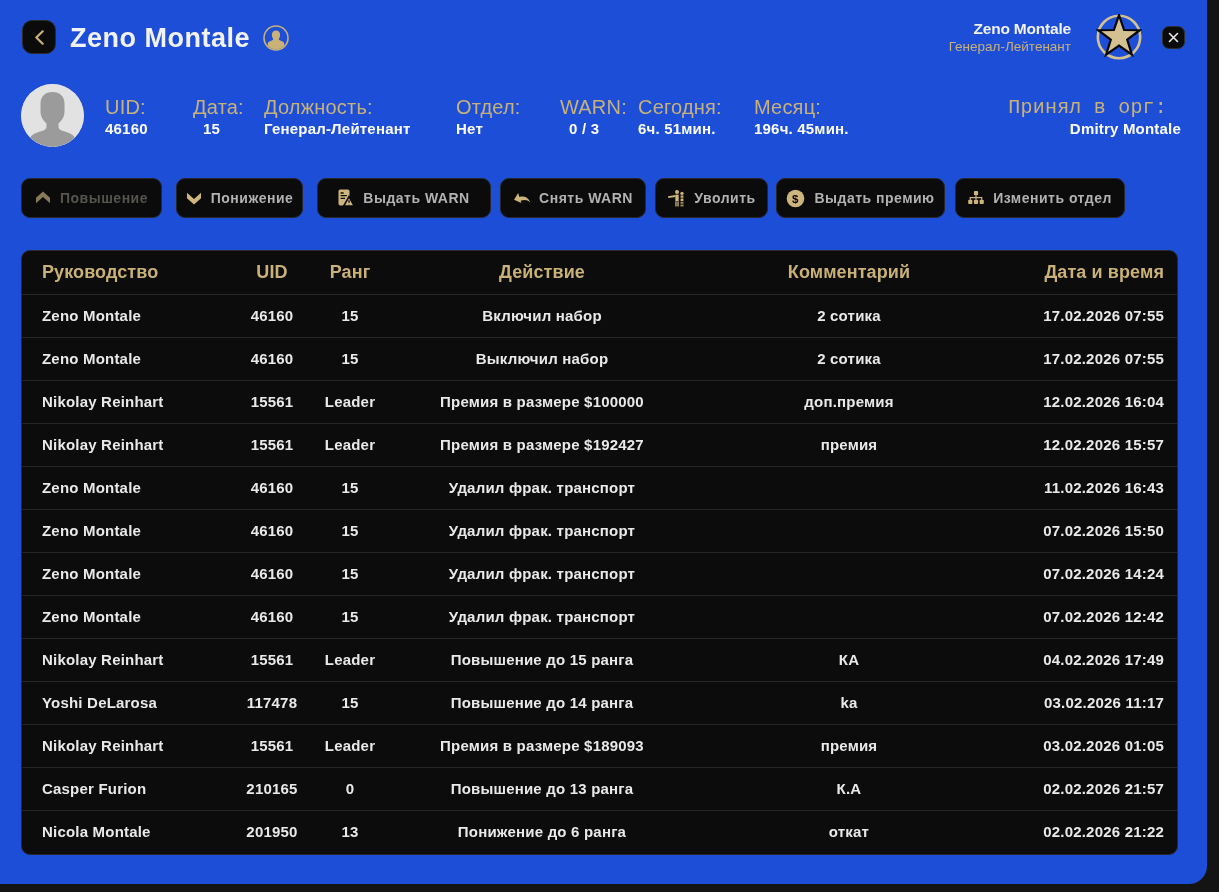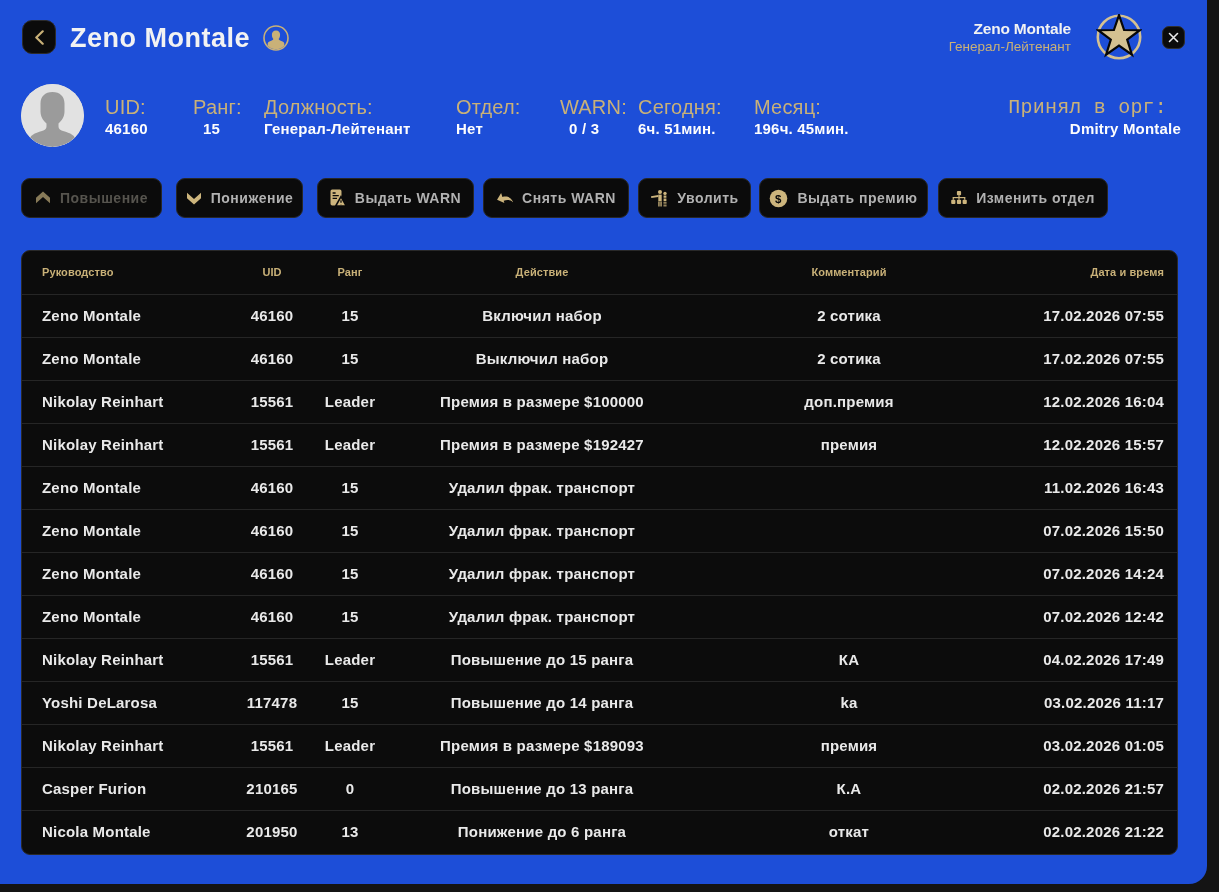"Ранг:" div.lbl { text: Ранг -> Дата }
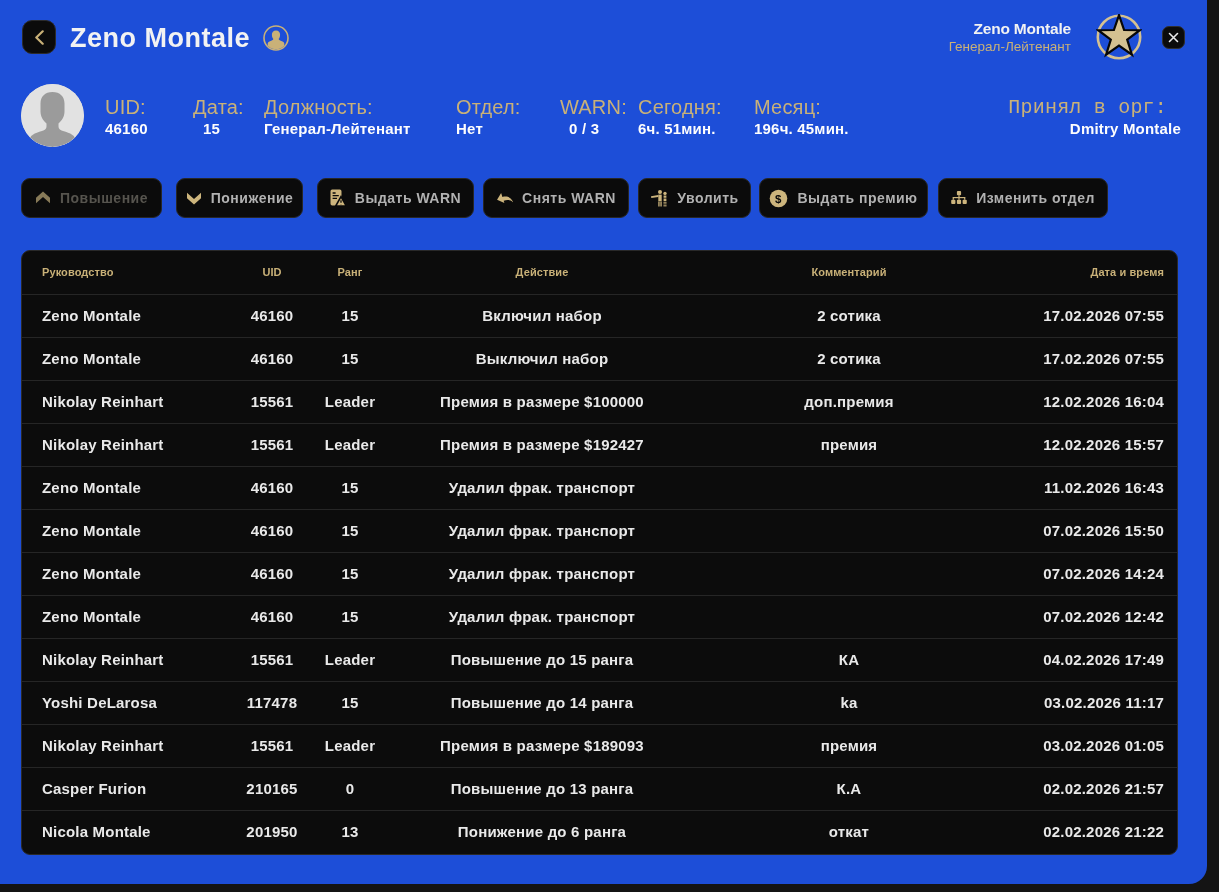"Выдать WARN" div.btn { width: 157px -> 174px }
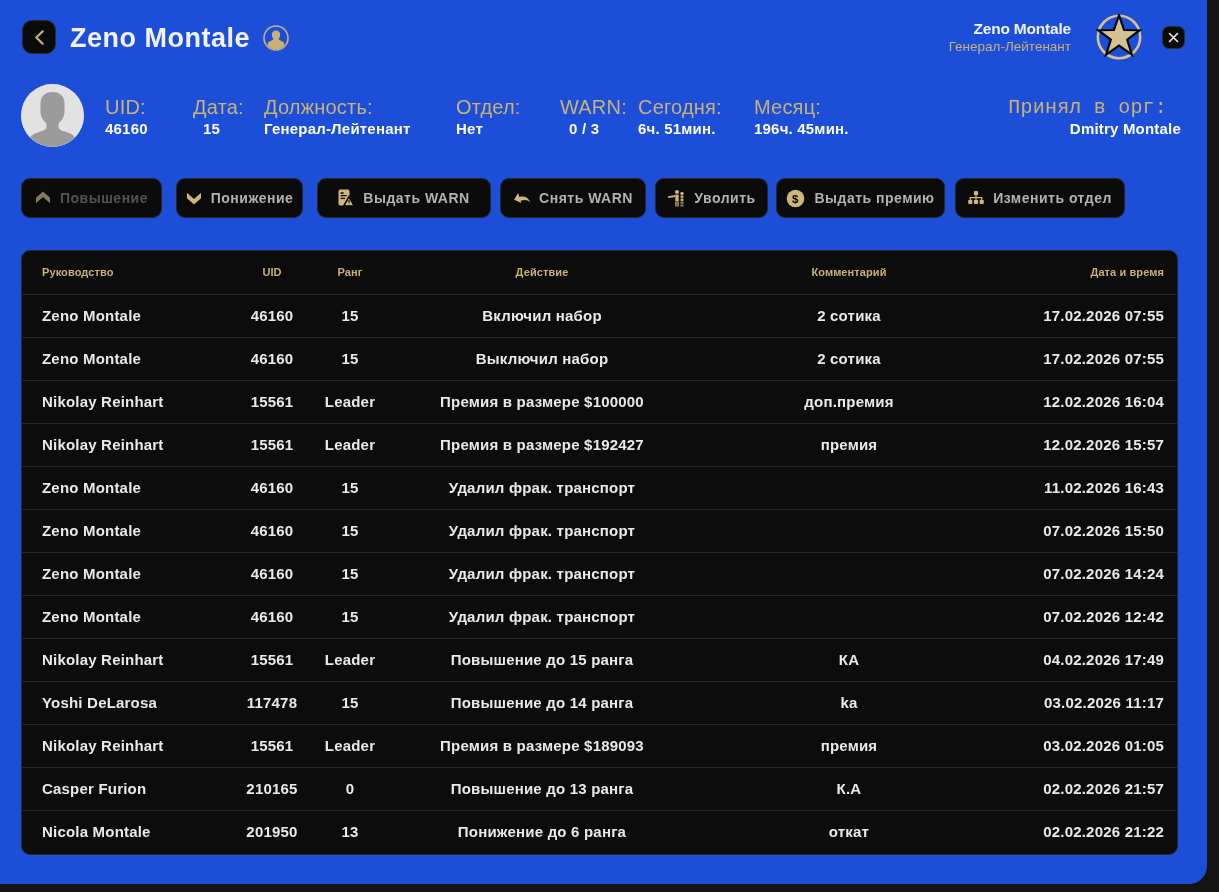"Руководство" th { font-size: 11px -> 18px }
